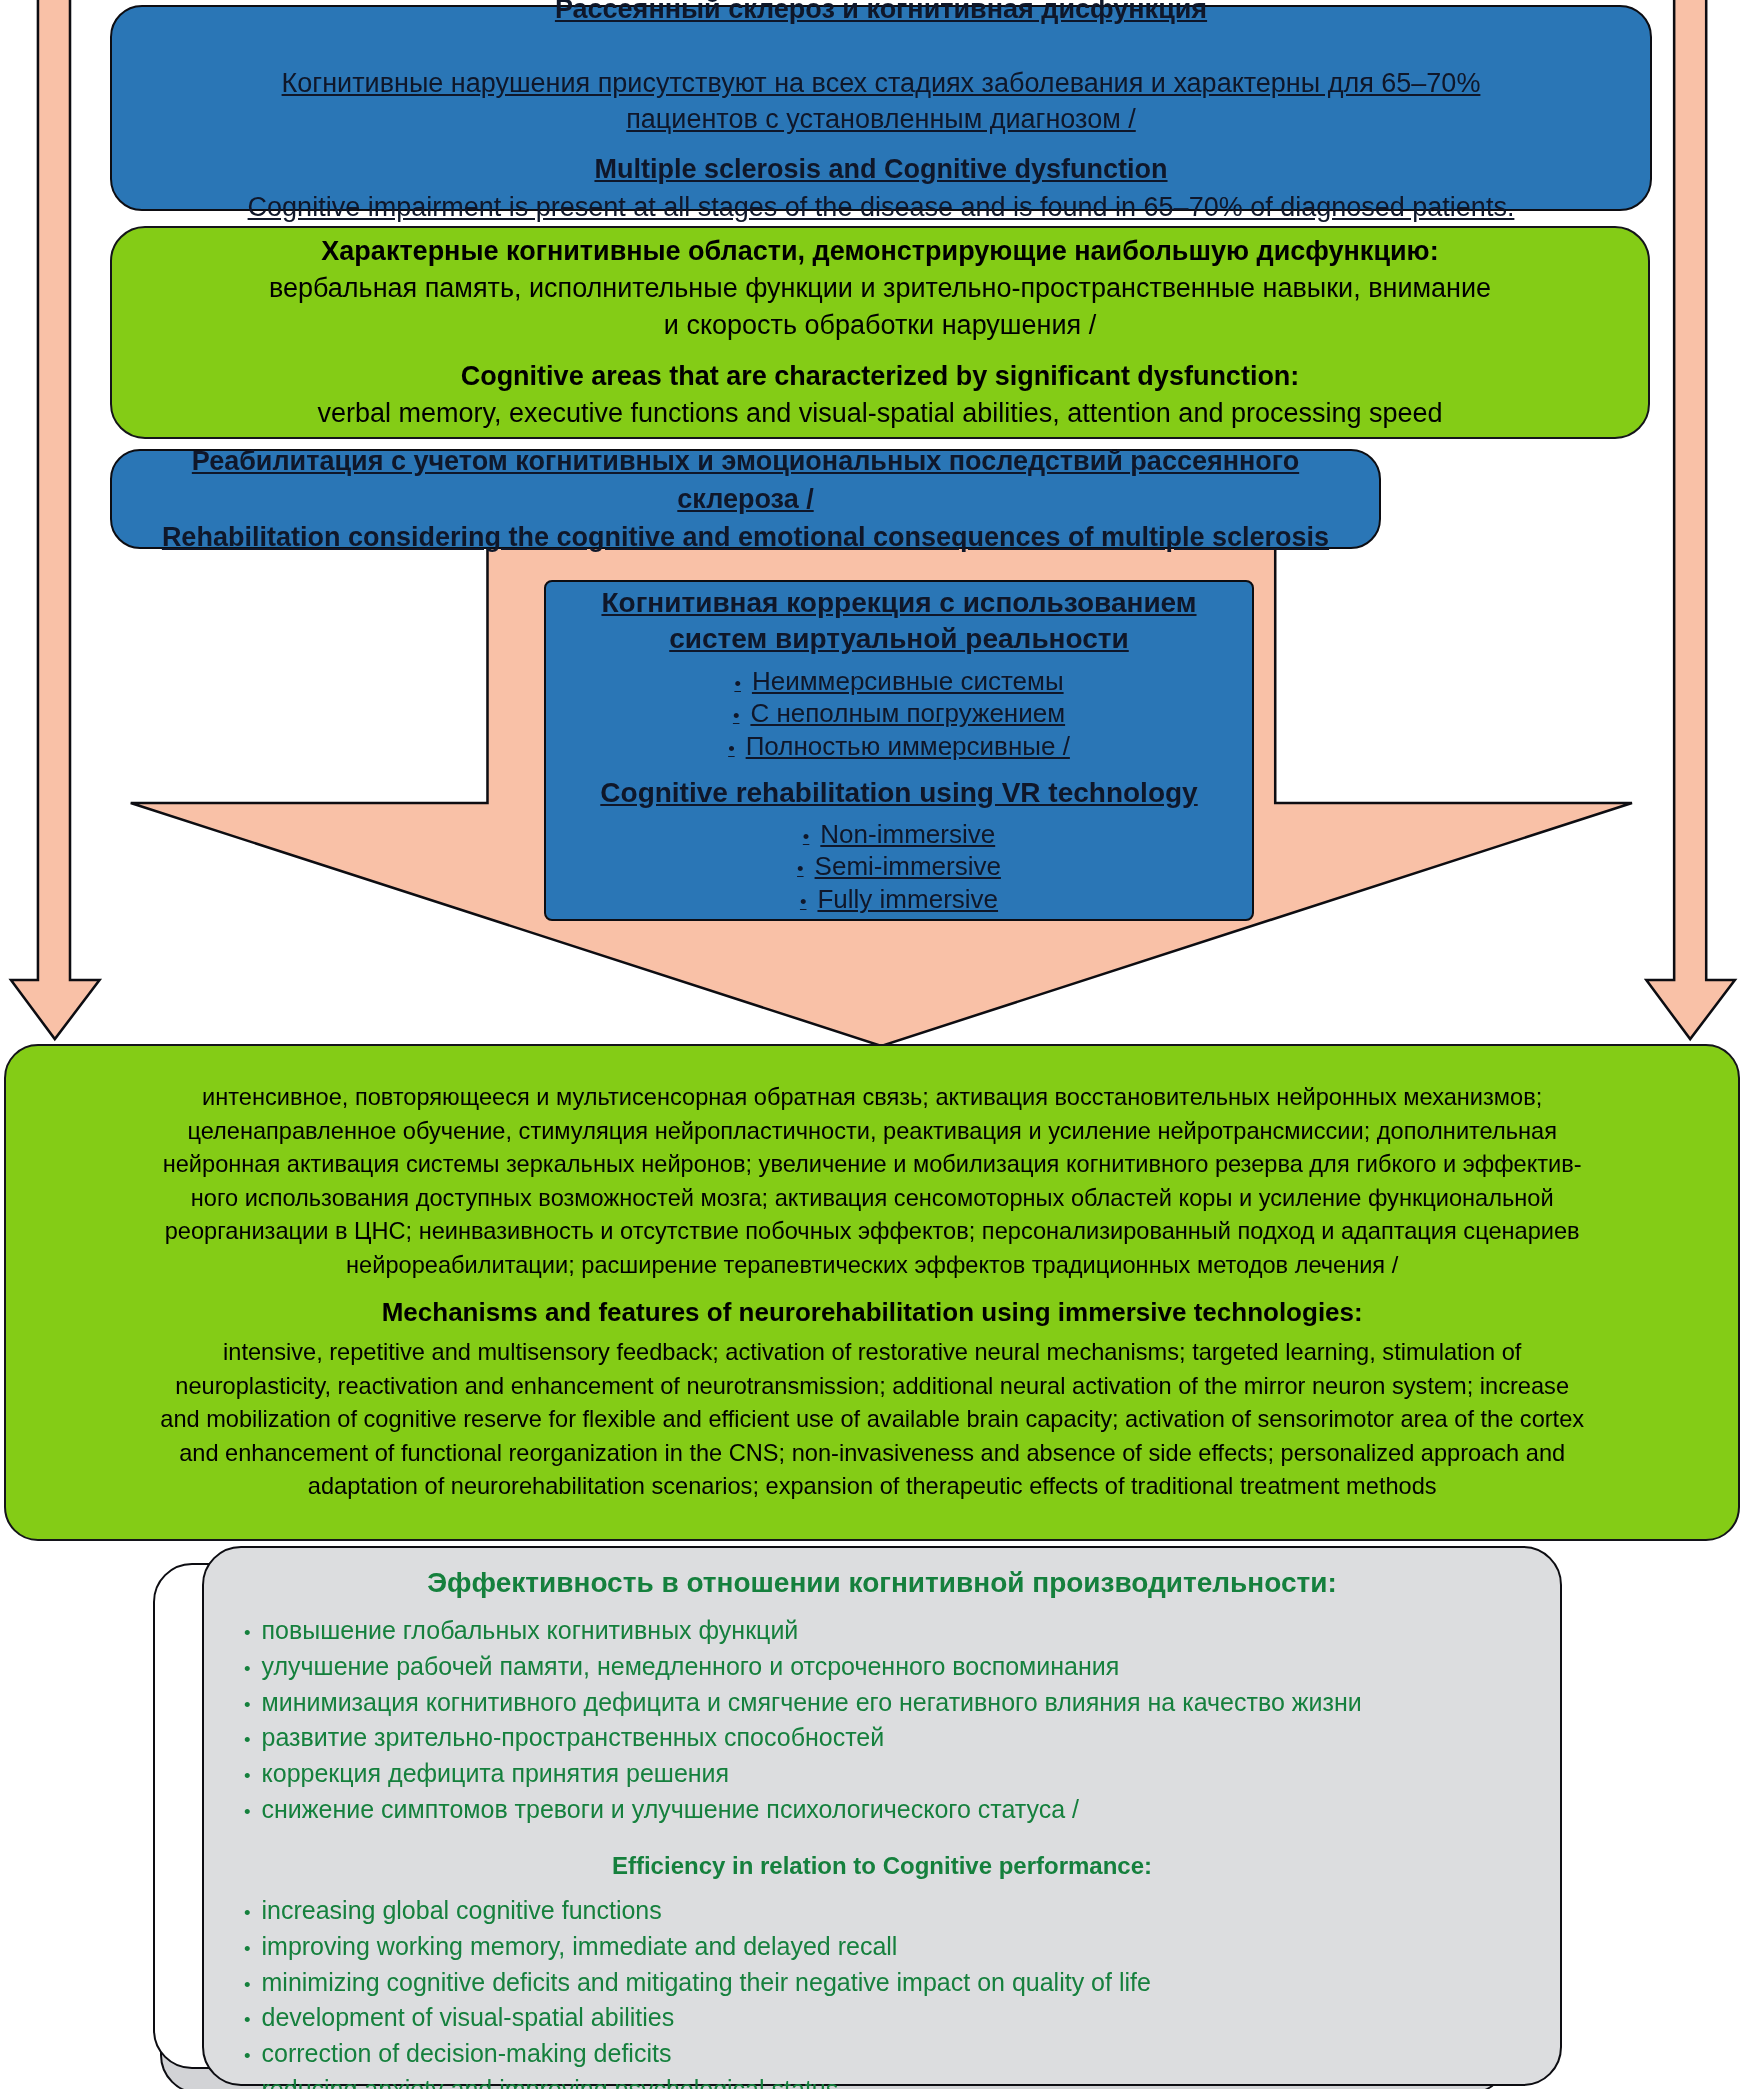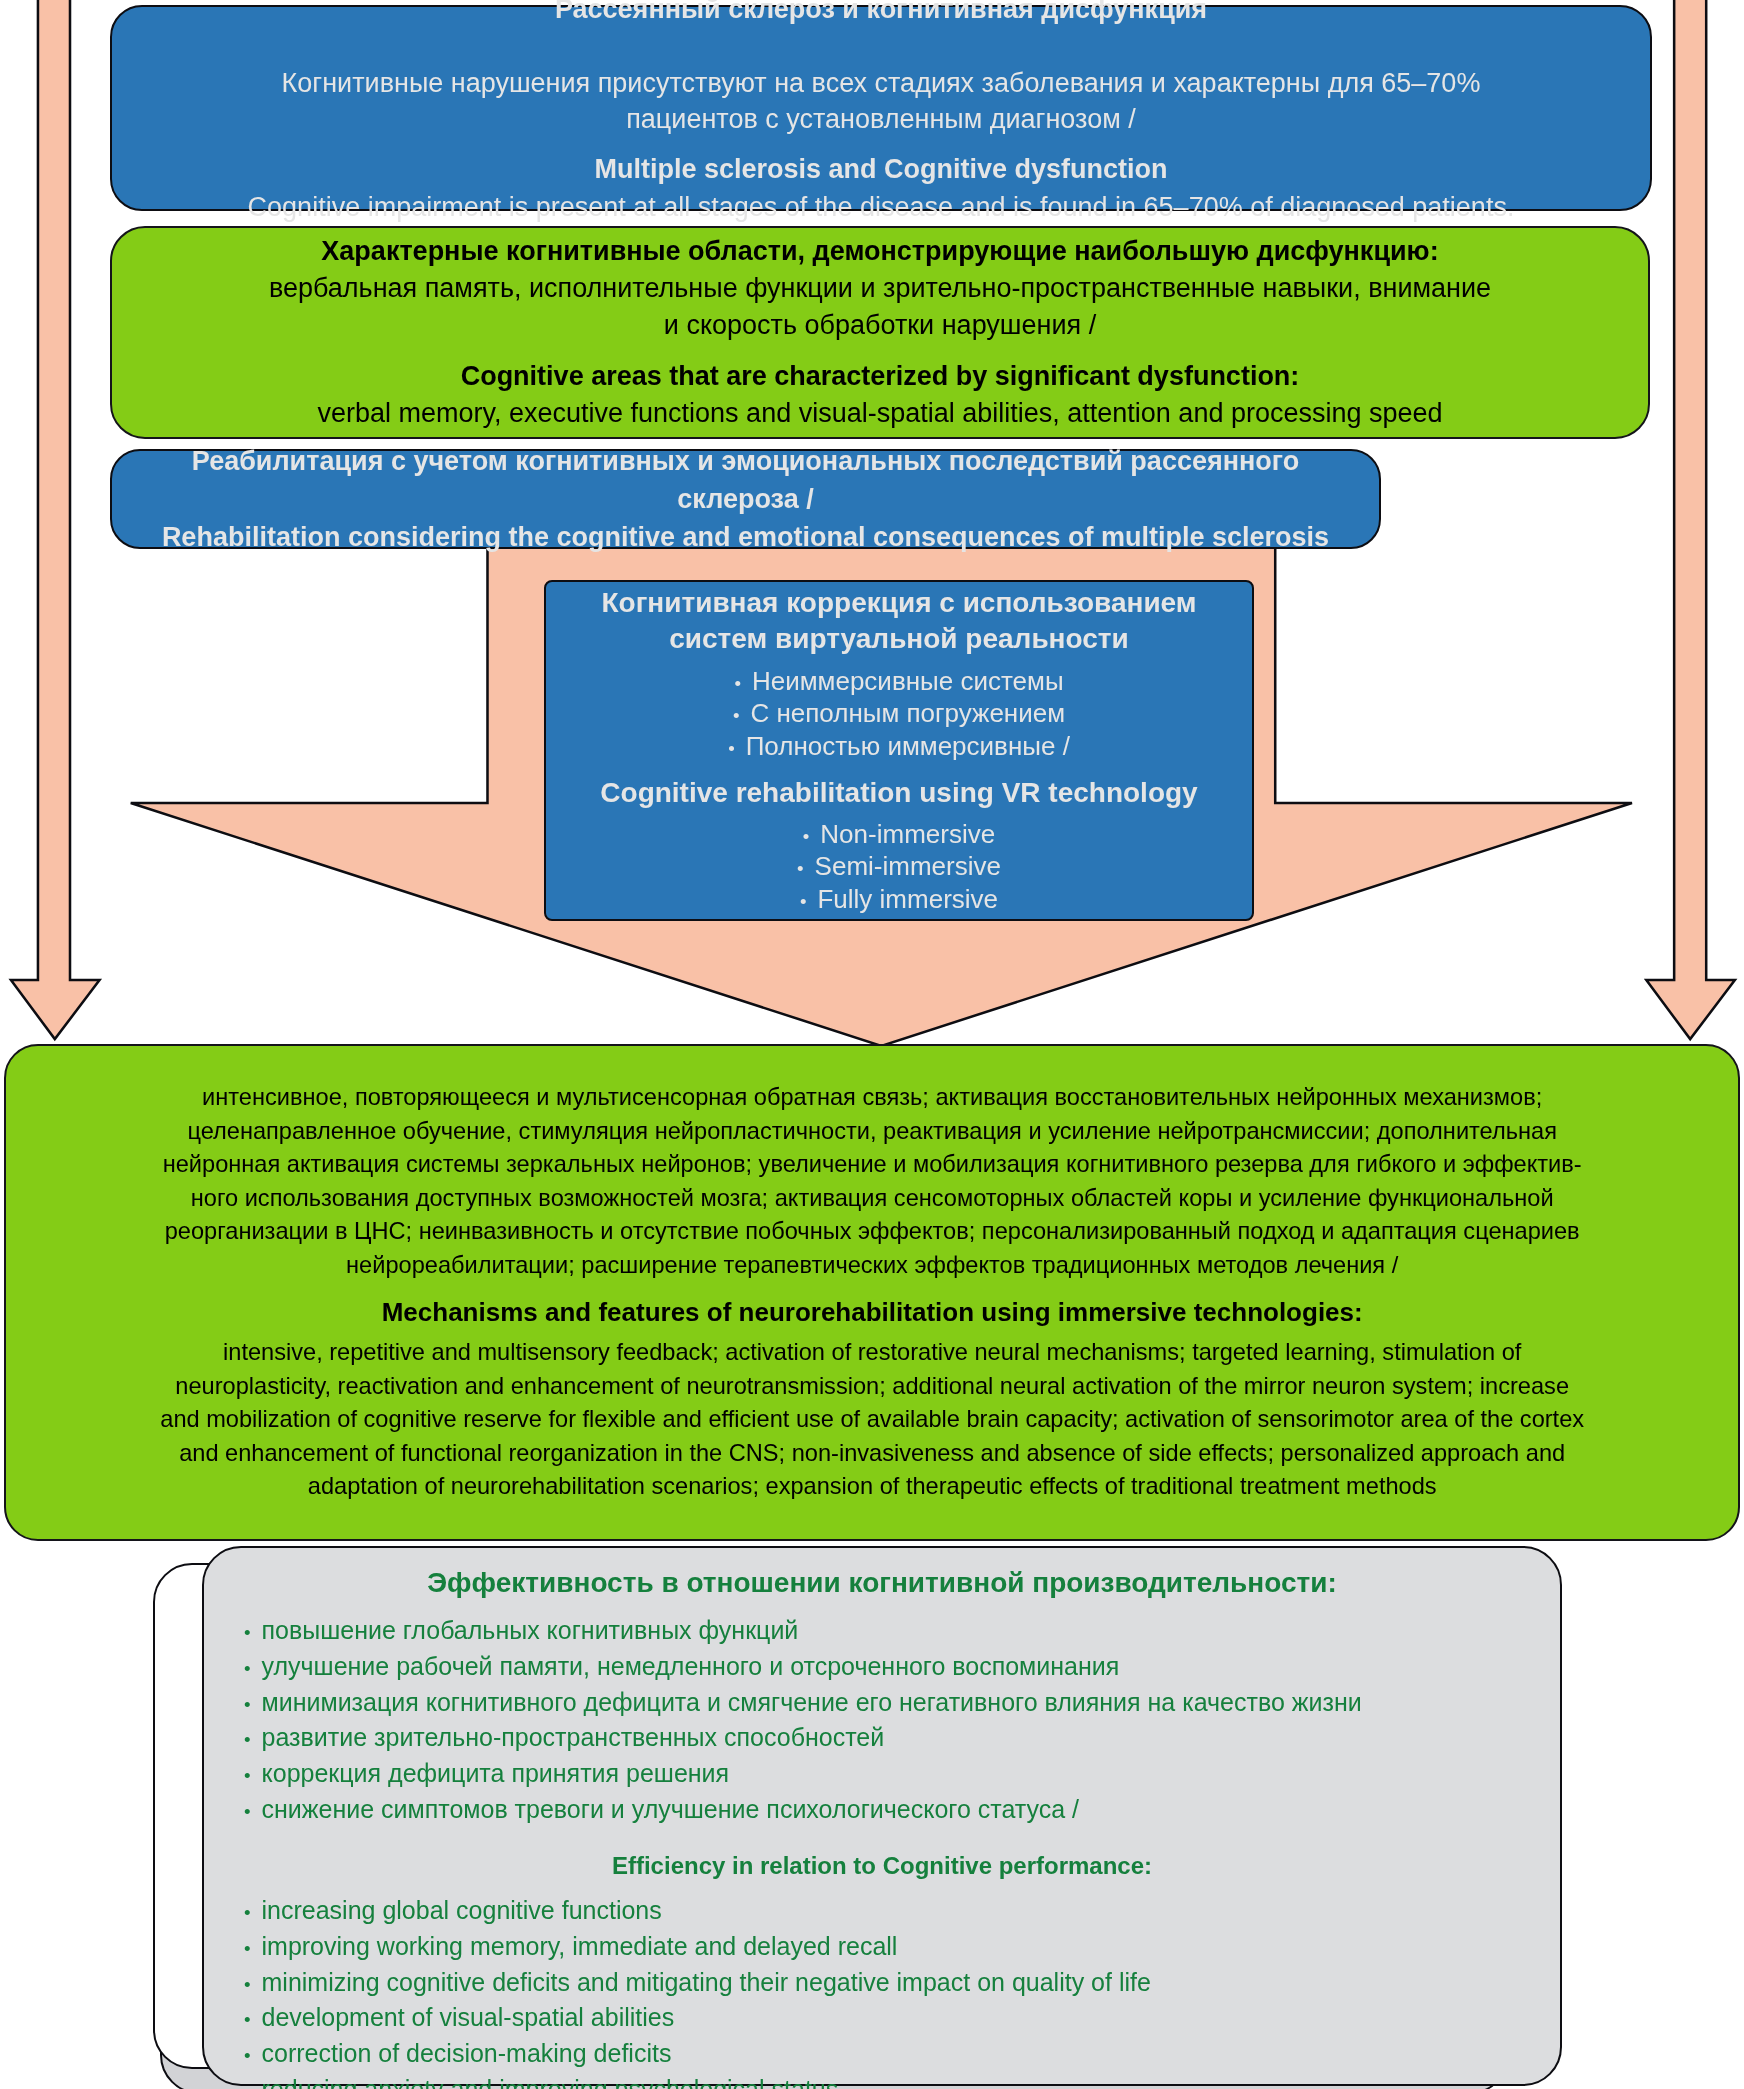"Рассеянный склероз и когнитивная" .box-blue { color: #e5e5e5 -> #0f172a; text-decoration: none -> underline }
